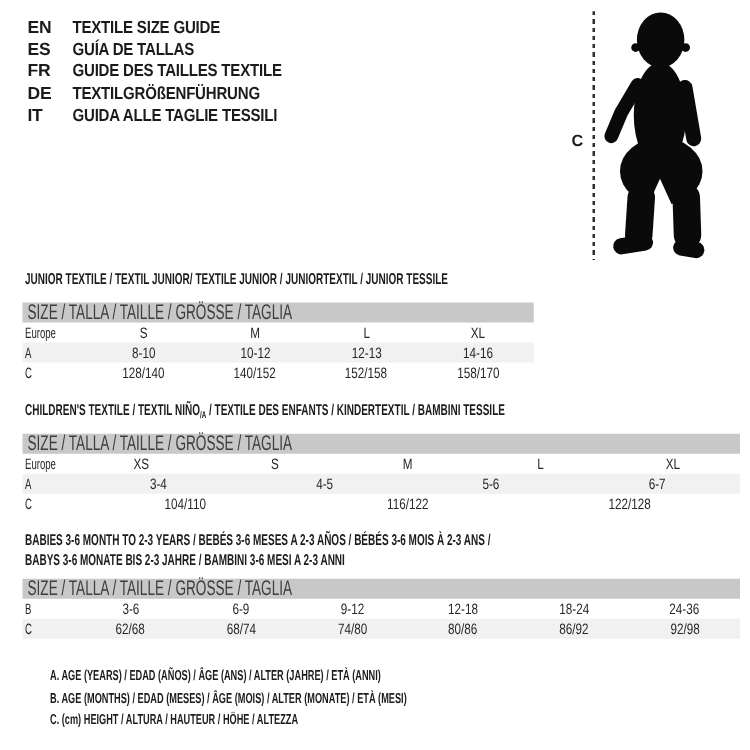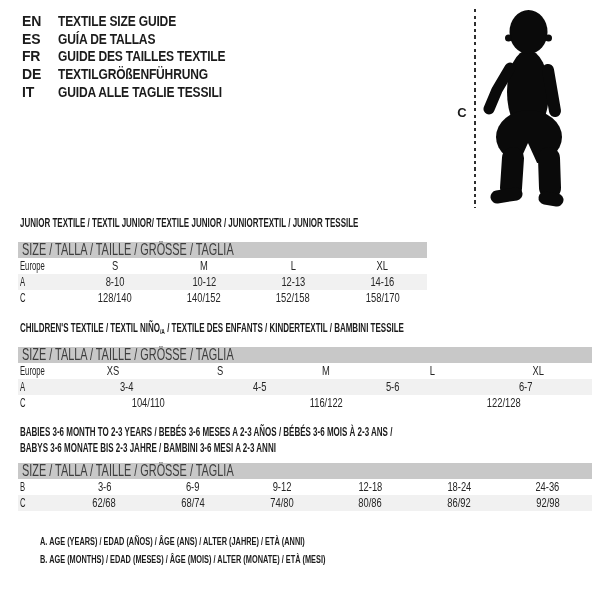"C. (cm) HEIGHT / ALTURA" div.fnote { html: none -> <div> <span>C. (cm) HEIGHT / ALTURA / HAUTEUR / HÖHE / ALTEZZA</span> </div> }
